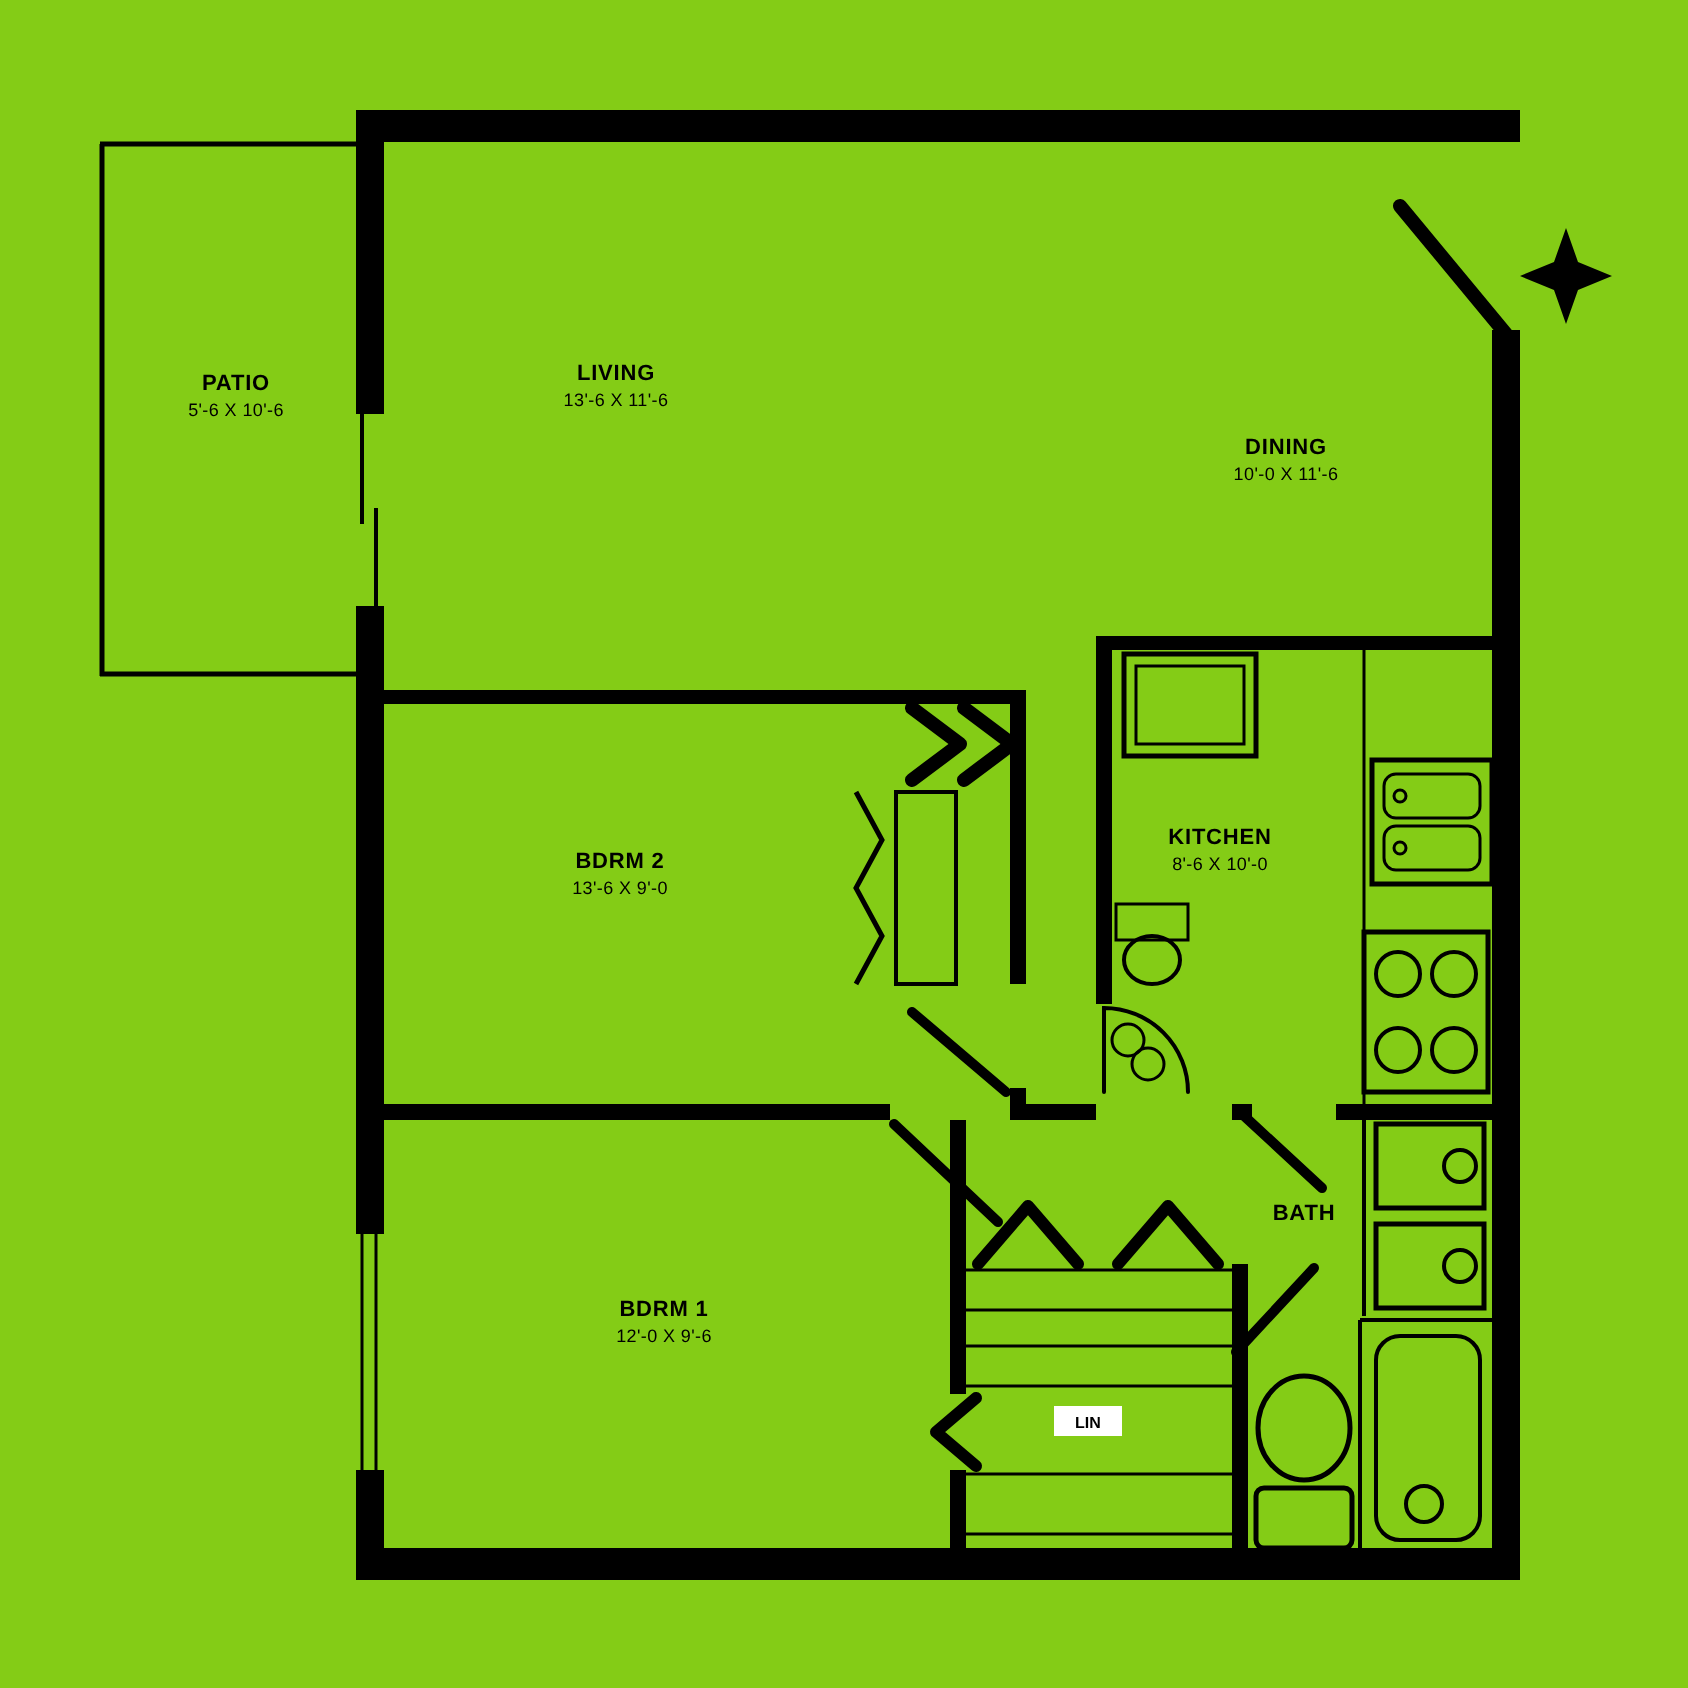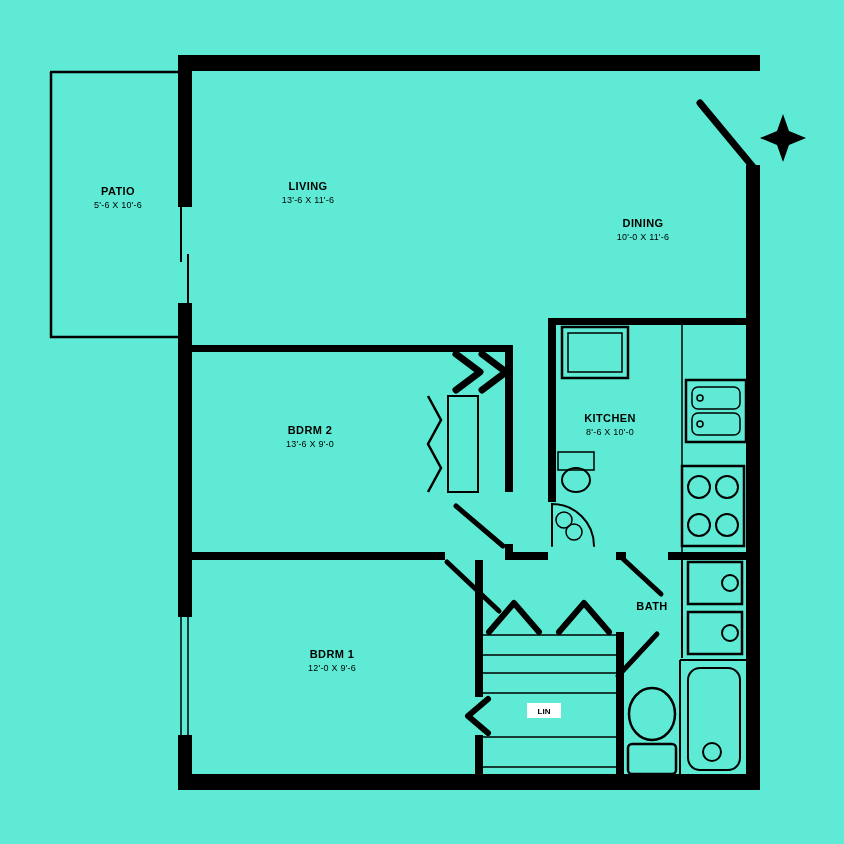"PATIO" .canvas { background: #5eead4 -> #84cc16 }
